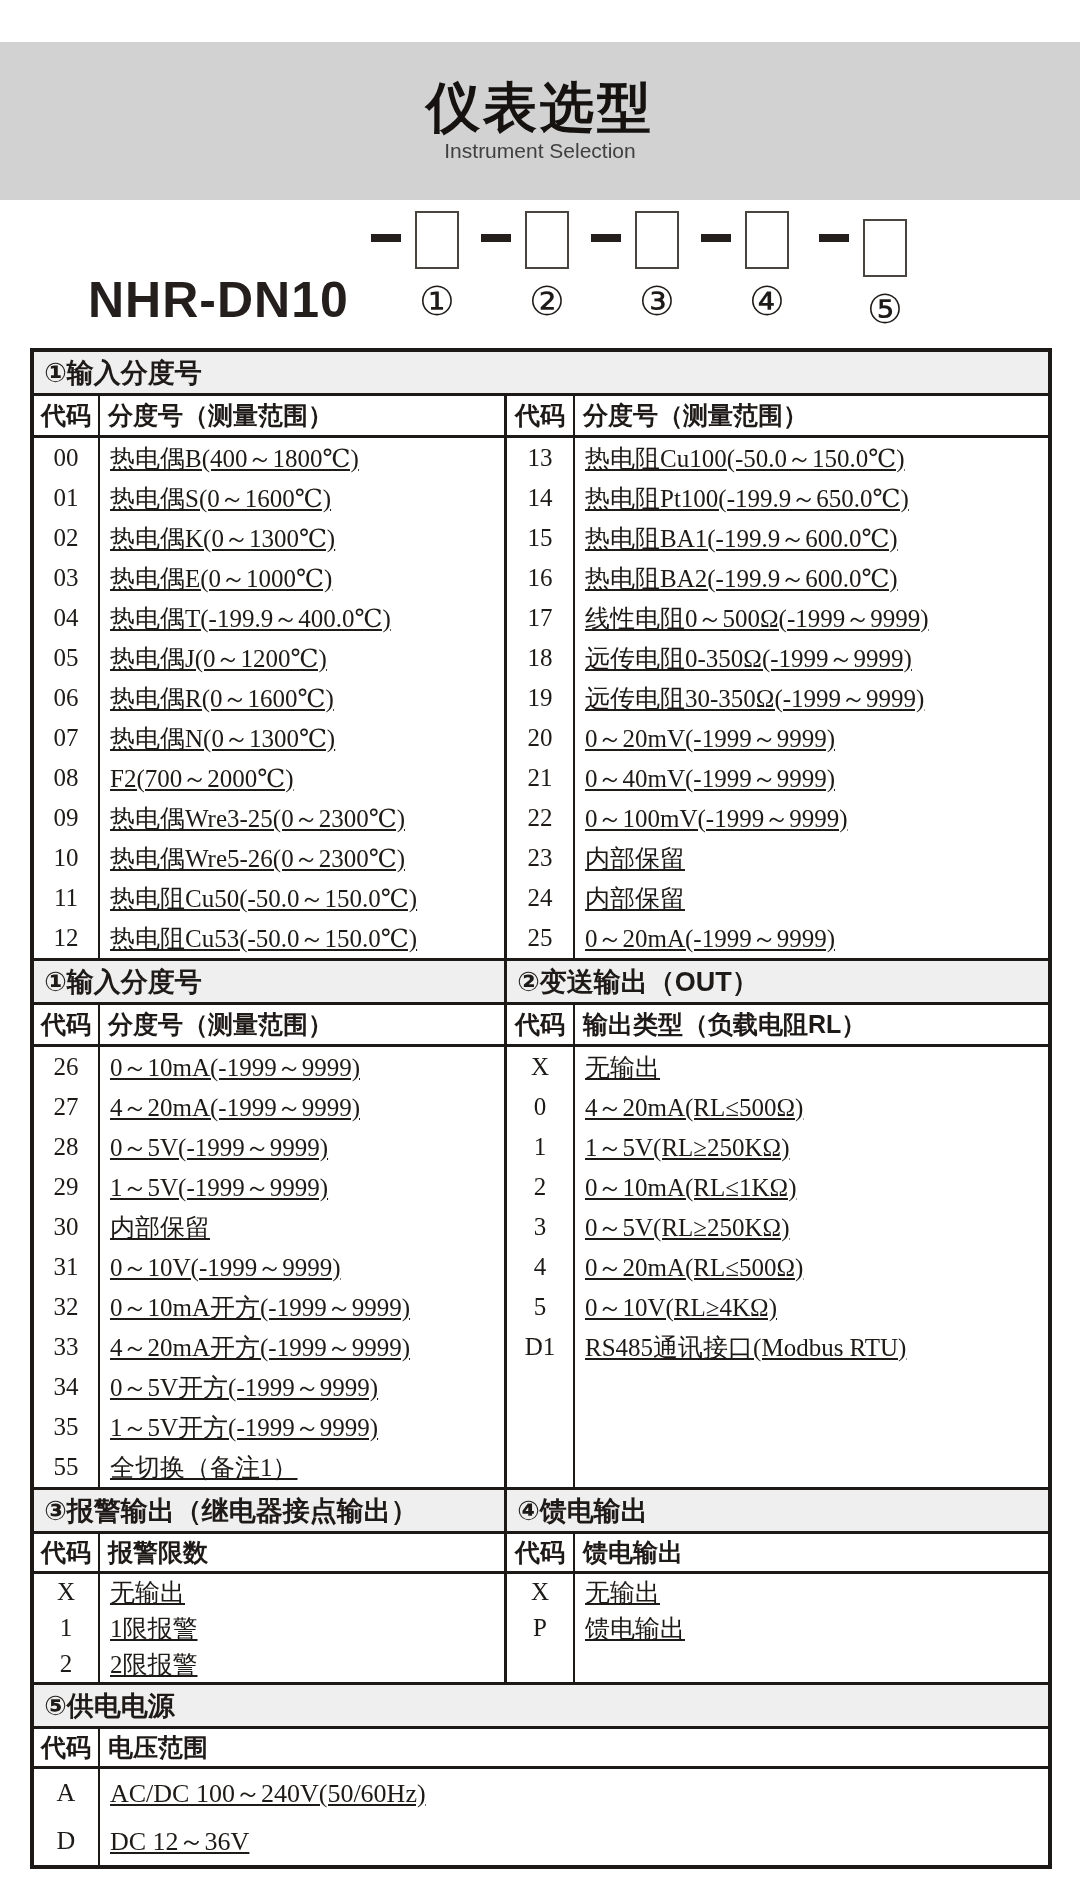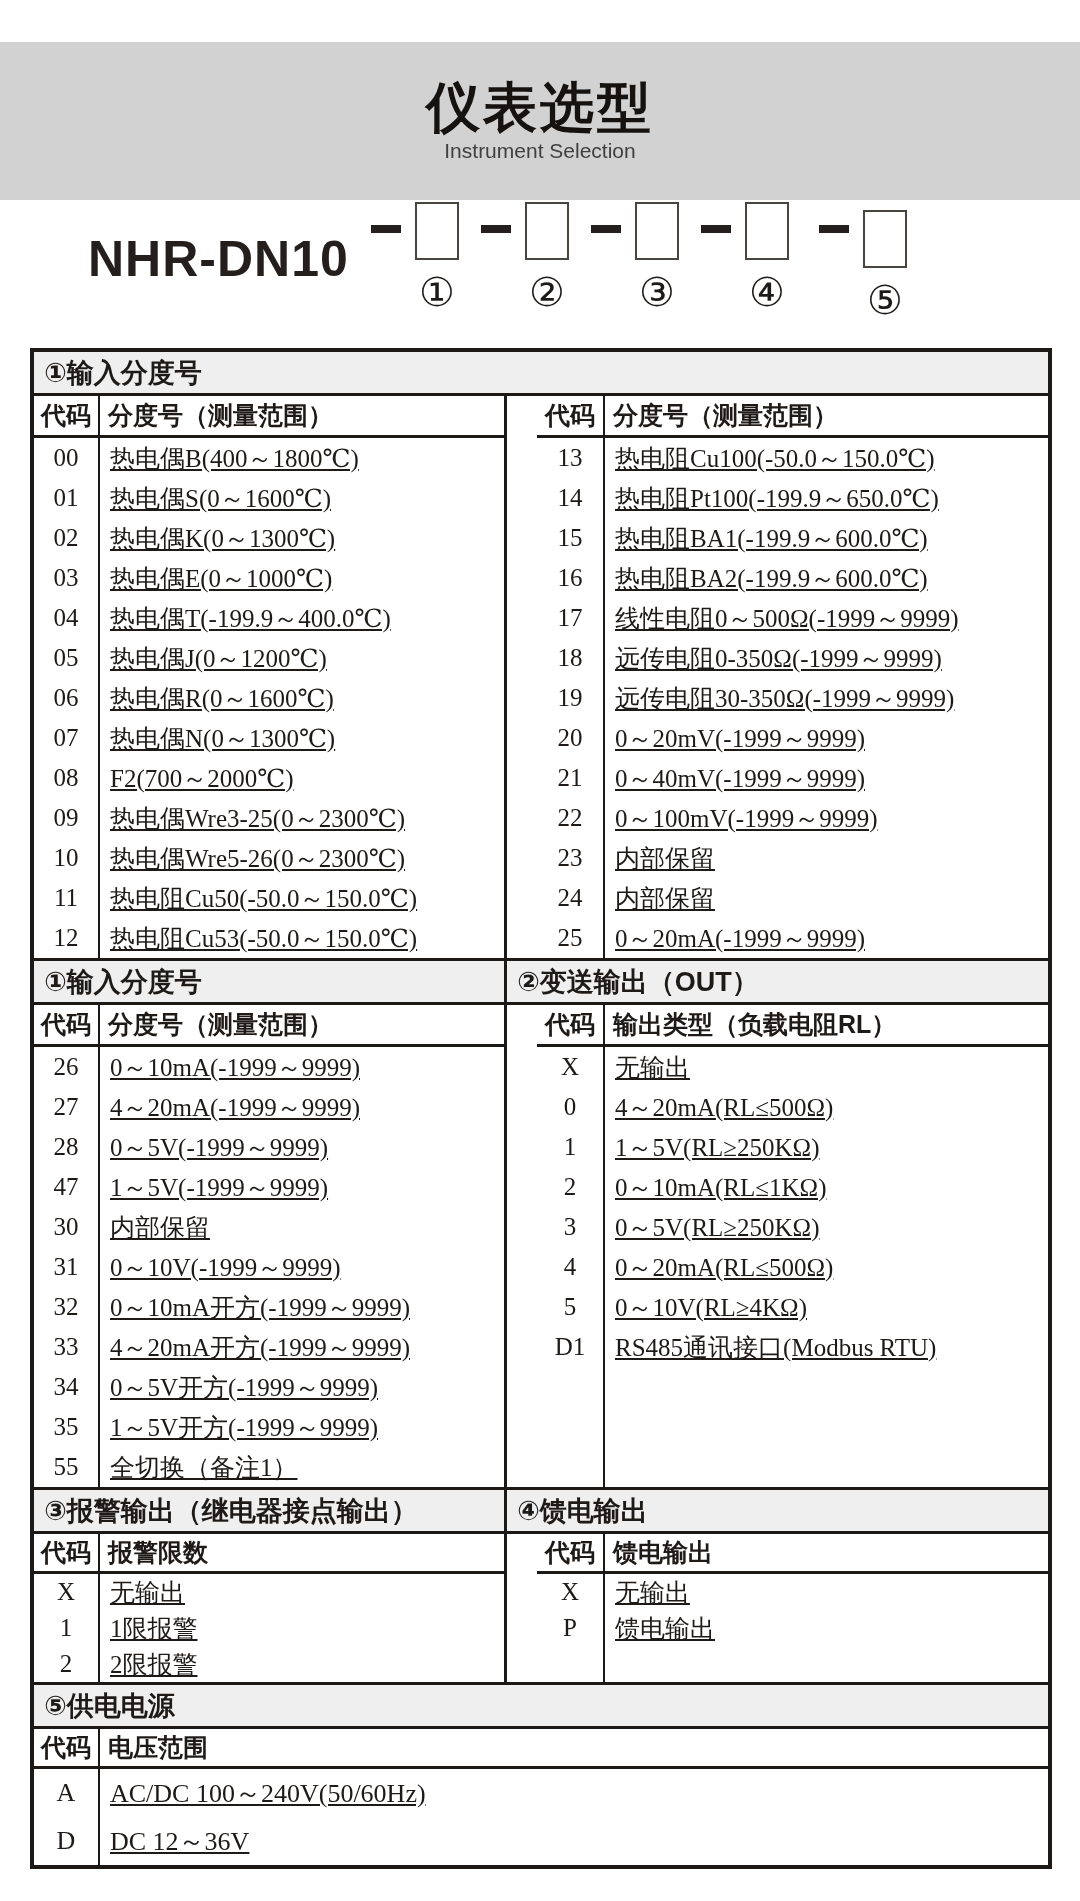"NHR-DN10" .model-row { align-items: center -> flex-end; top: 198px -> 207px }
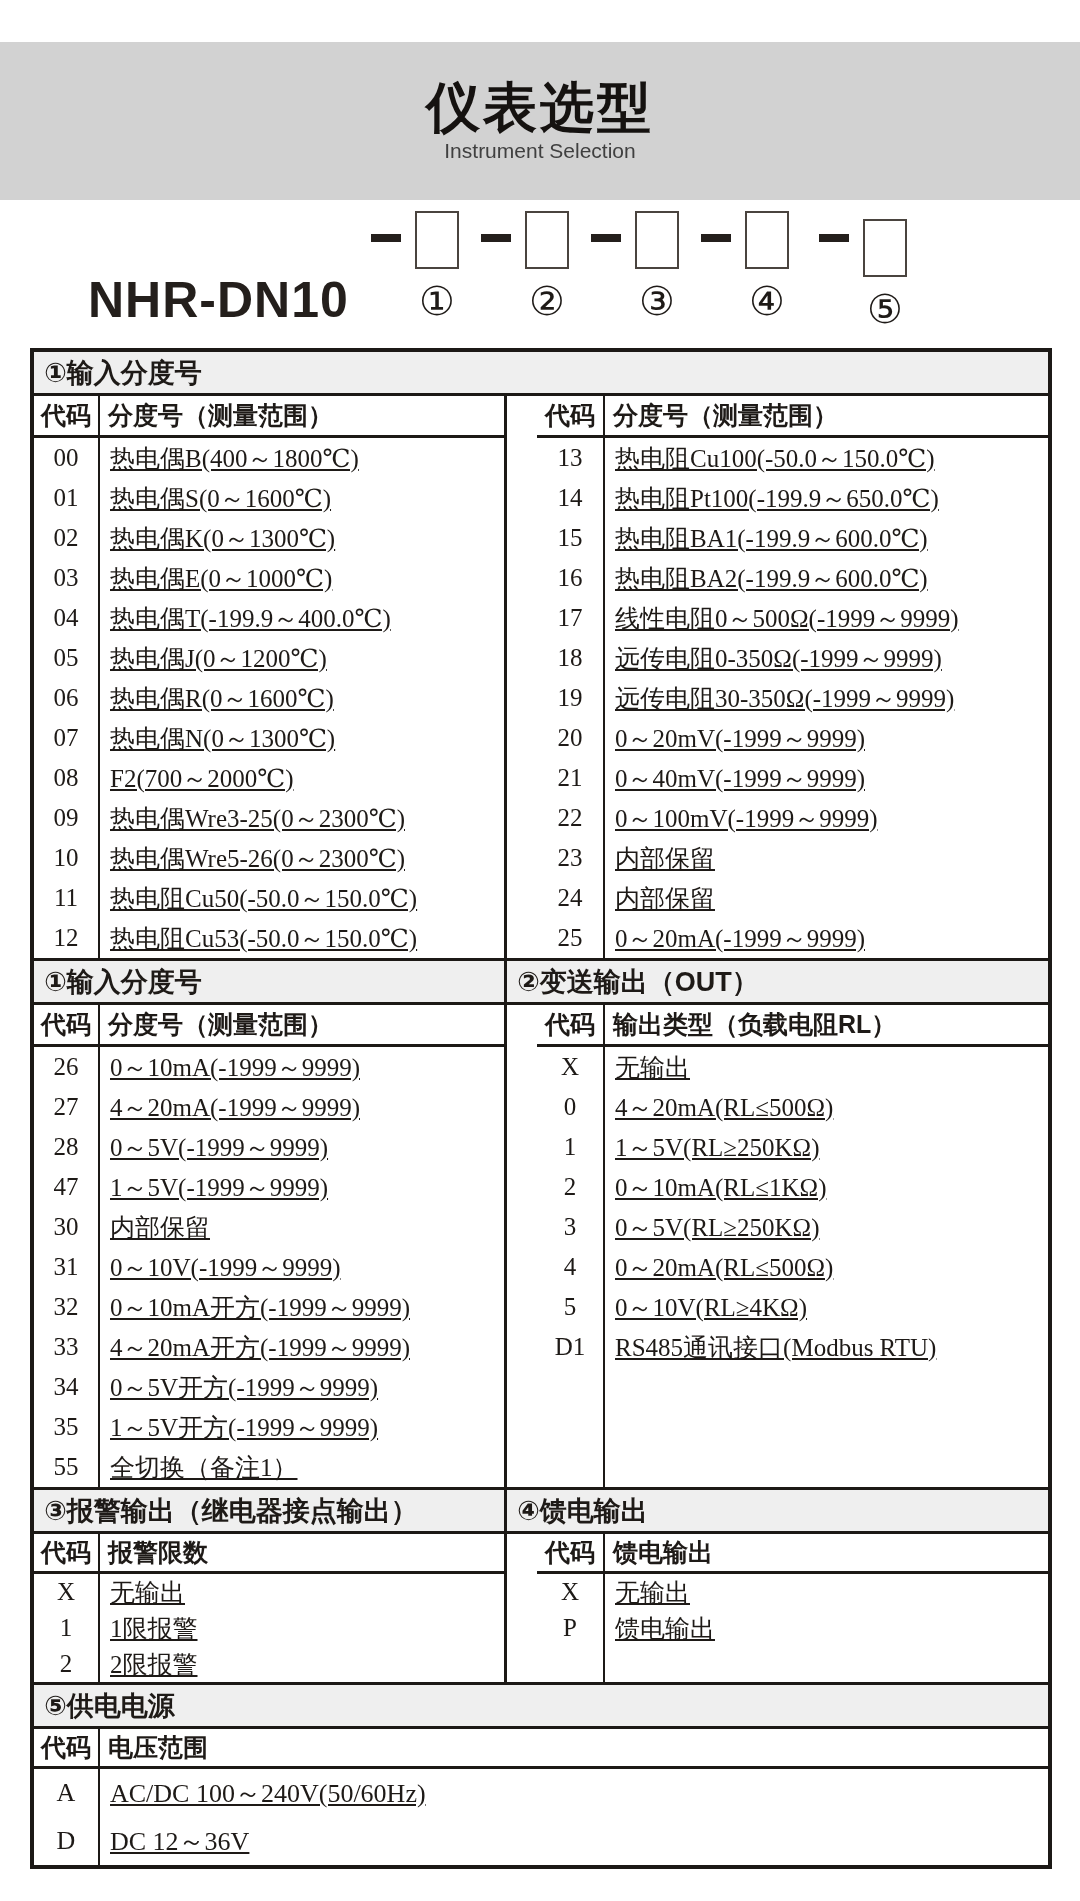"代码" .halves { gap: 30px -> none }
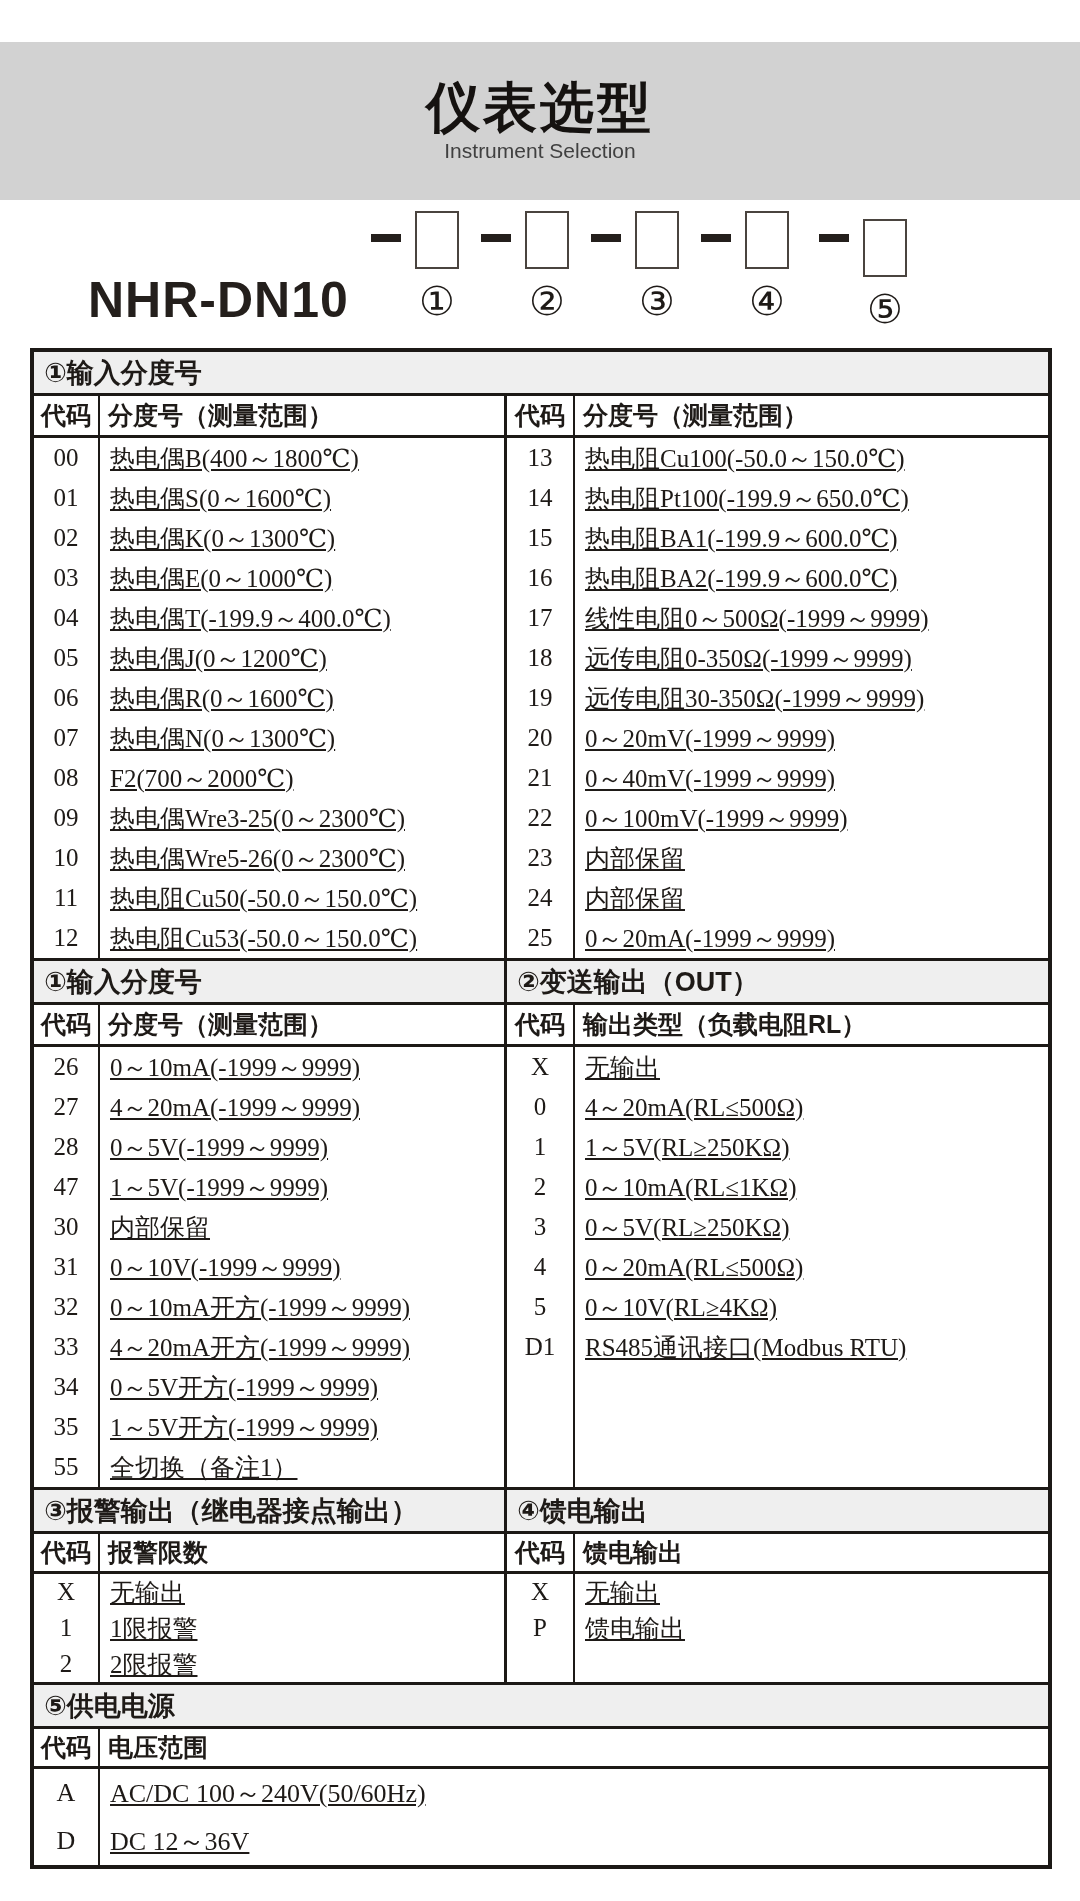"47" span.code { text: 47 -> 29 }
